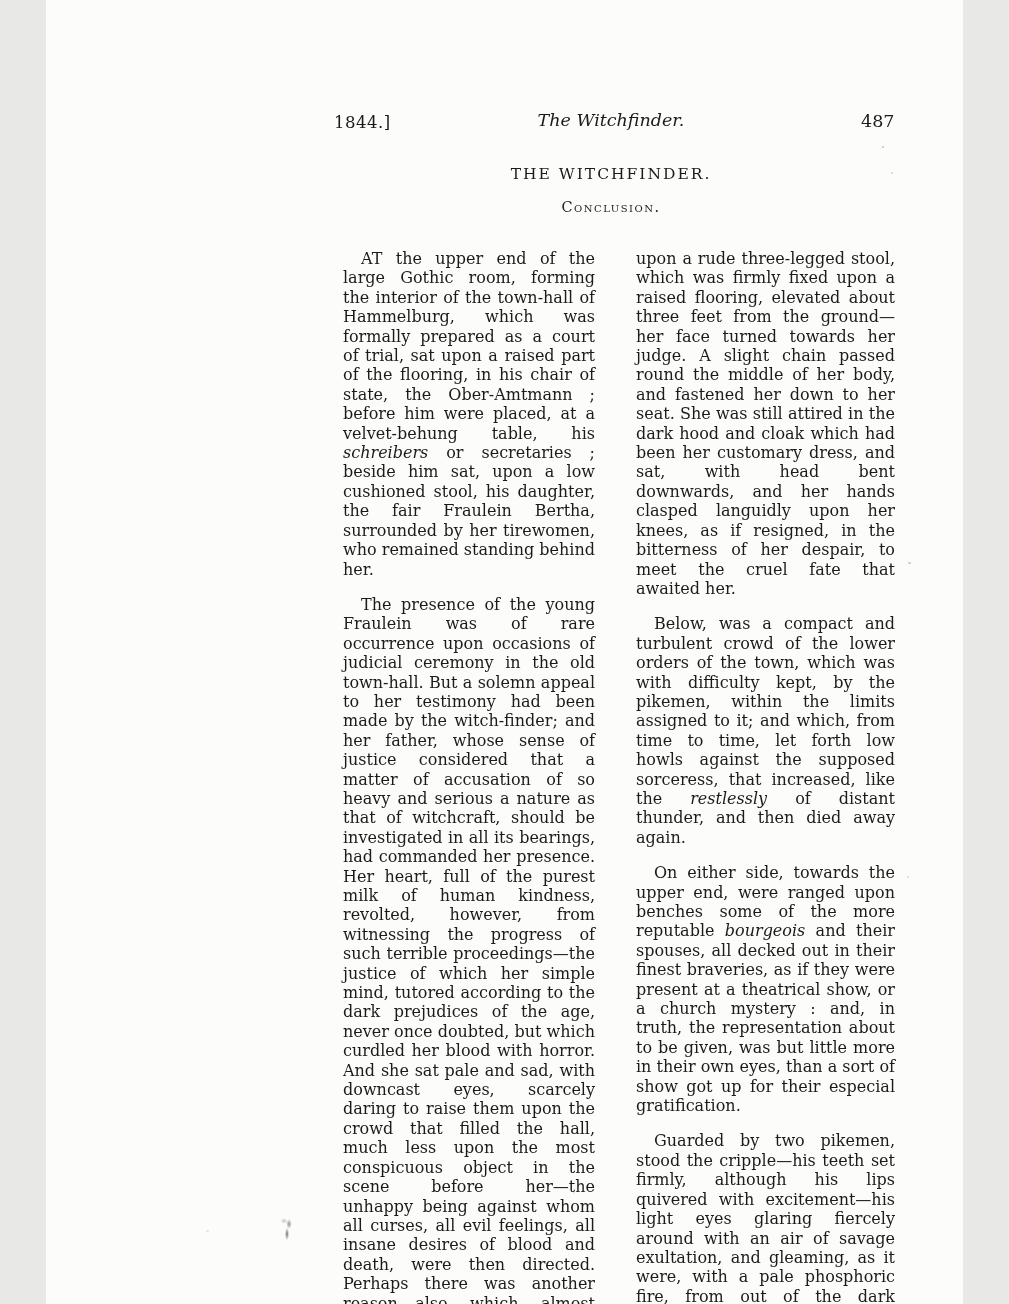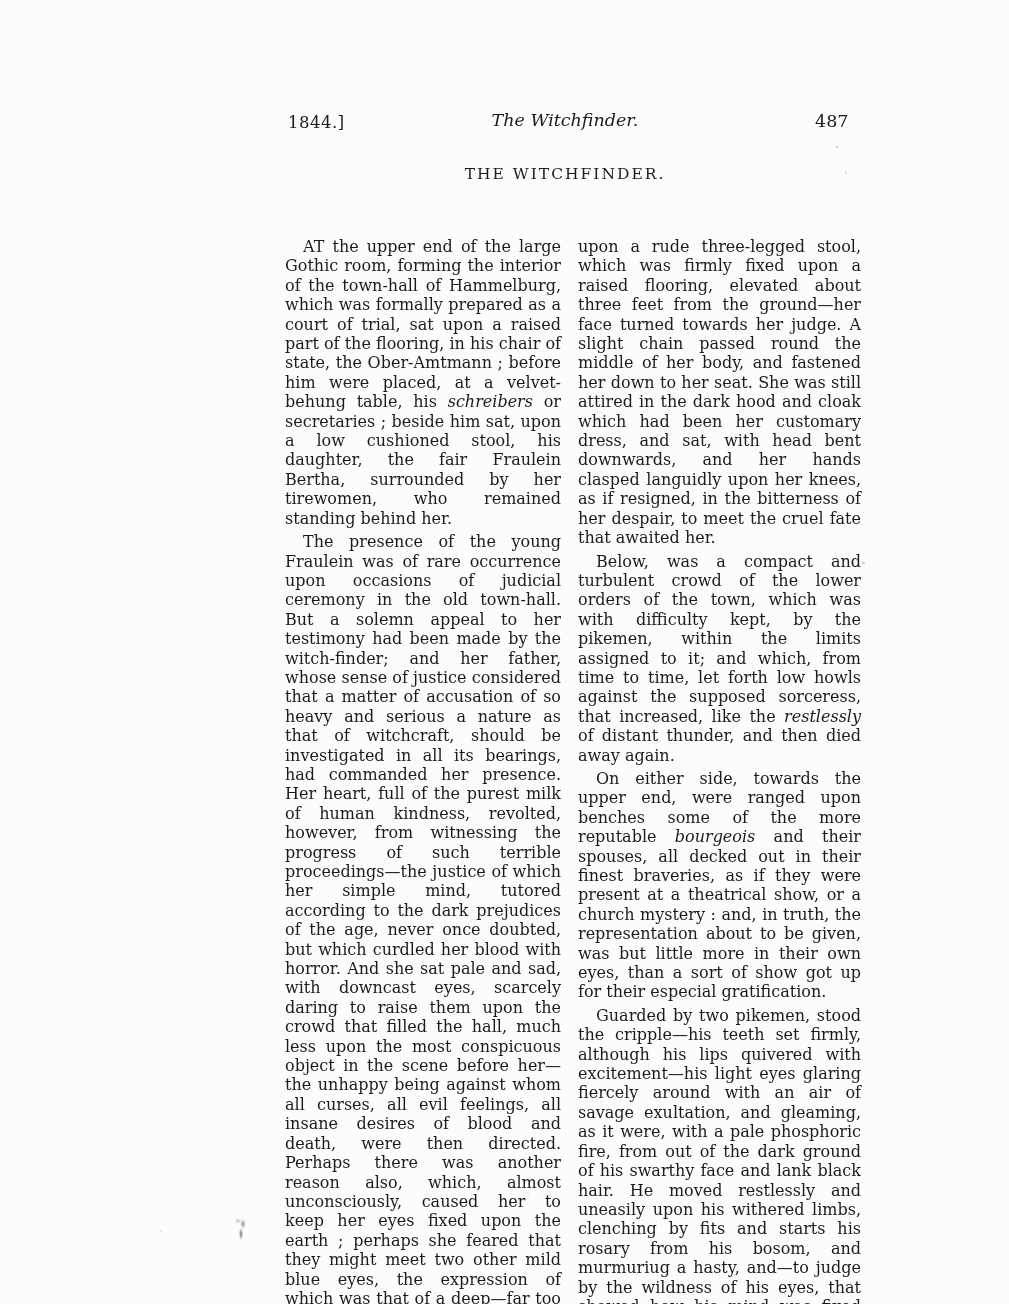"1844.]" .page { width: 1009px -> 917px }
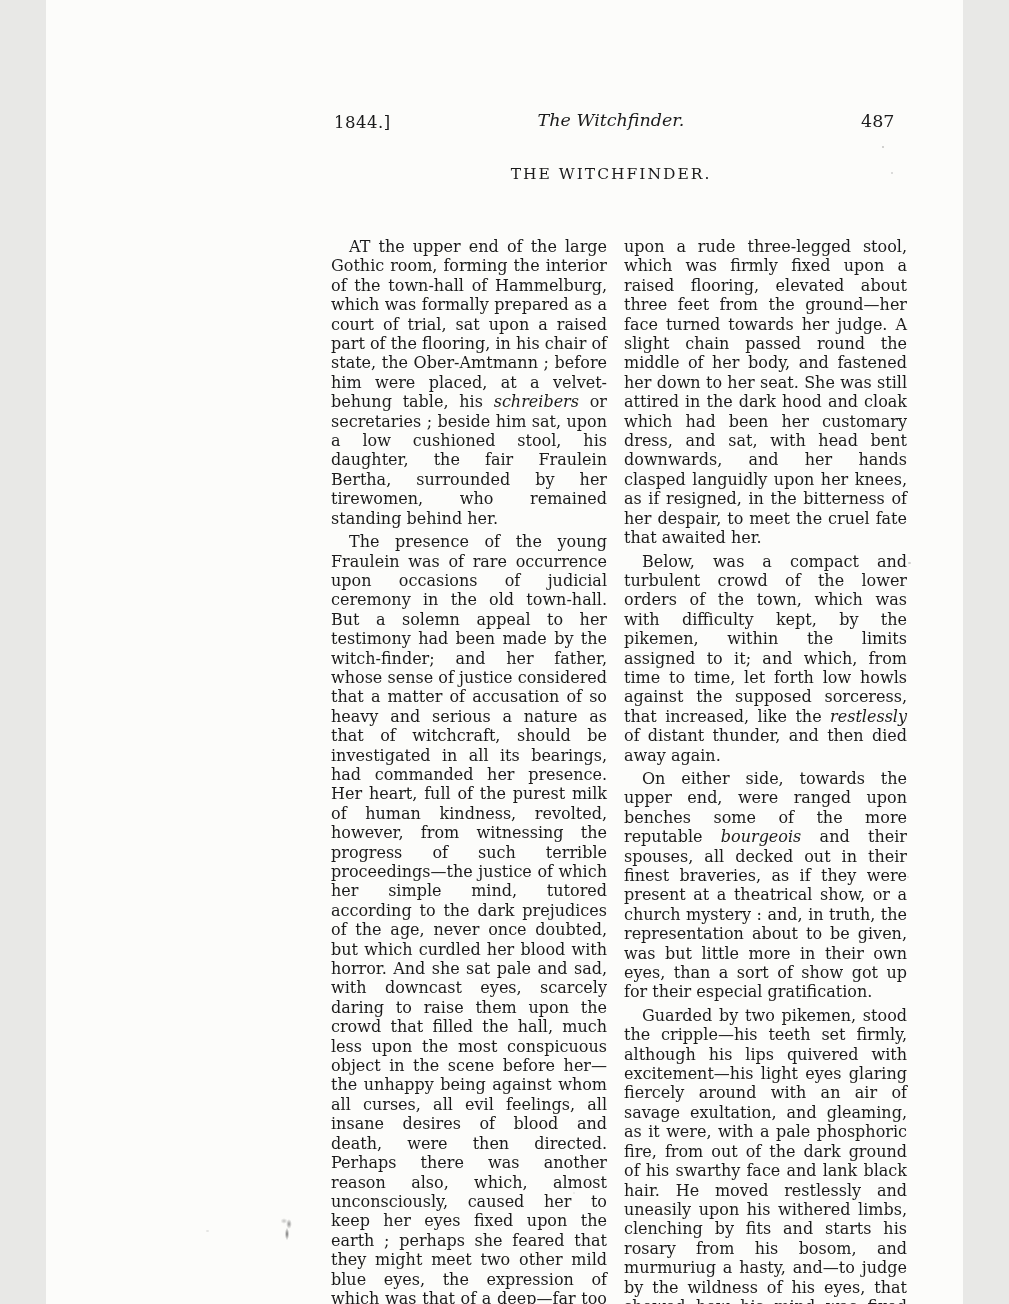"Conclusion." h2.art-subtitle { html: none -> <h2>Conclusion.</h2> }
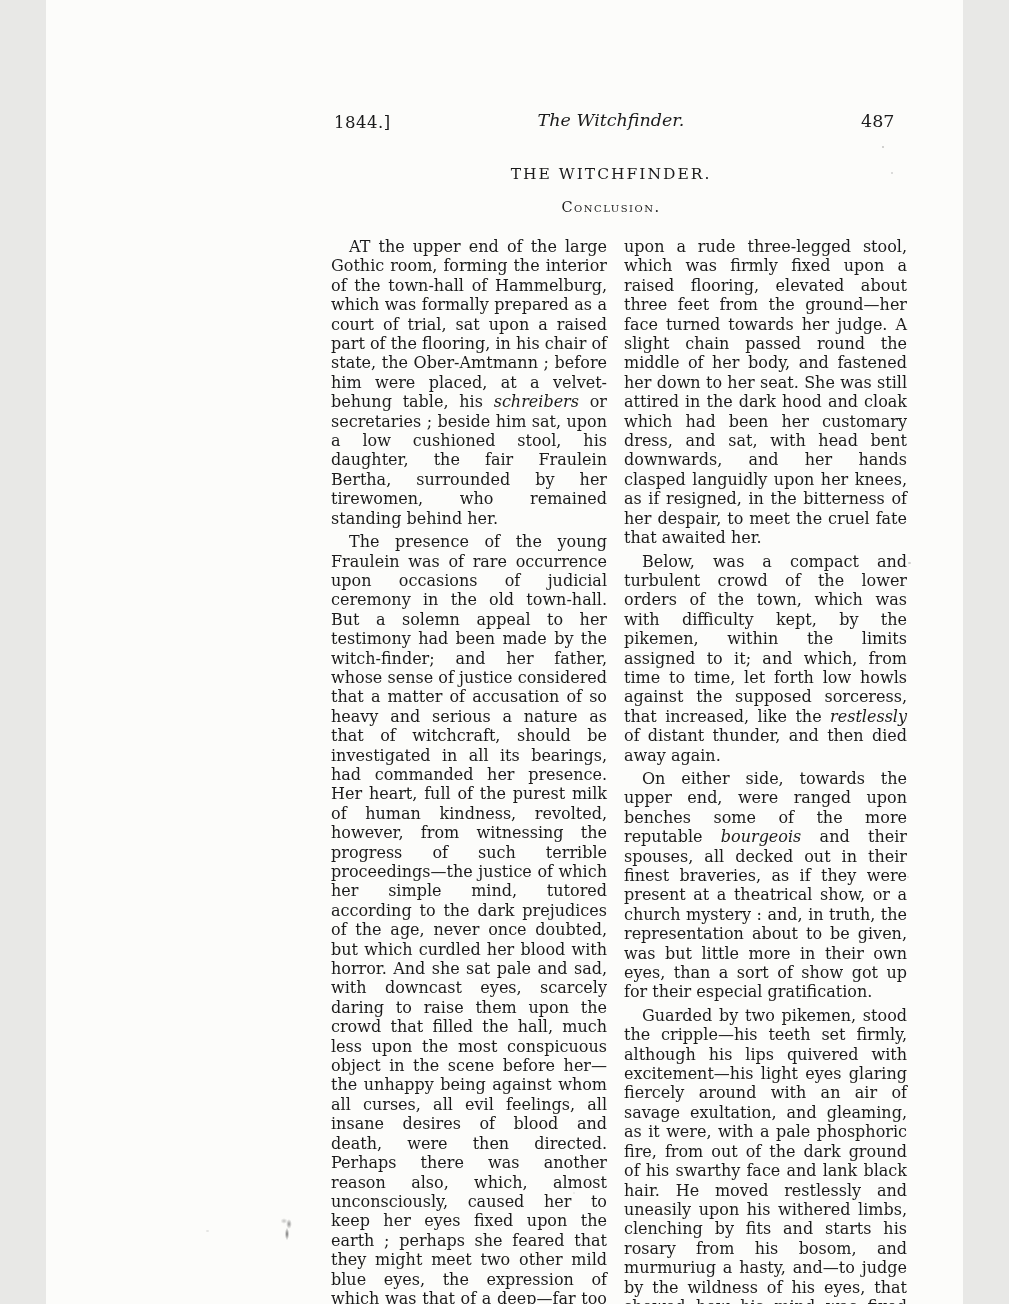"AT the upper end of" .col p { margin: 4px -> 16px }
